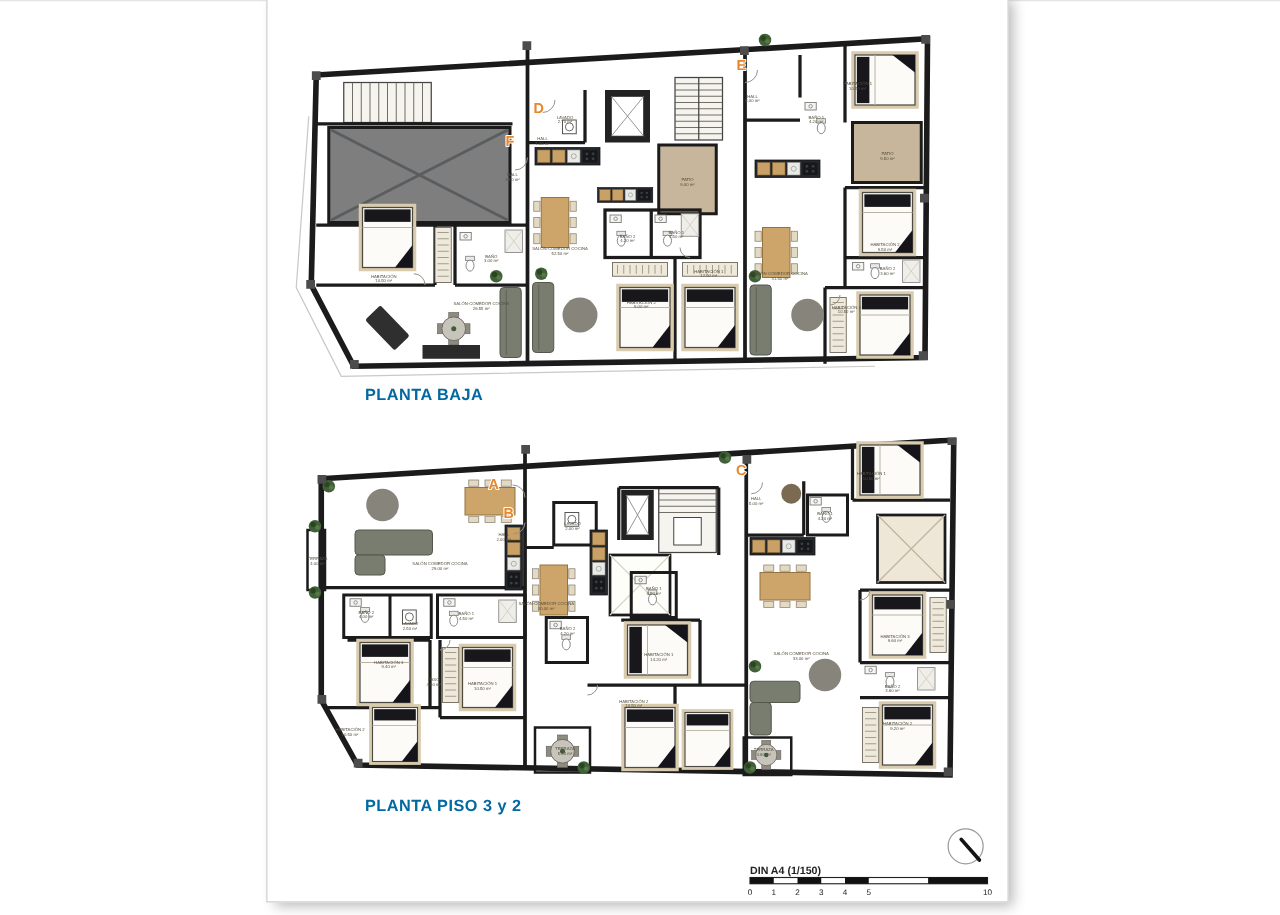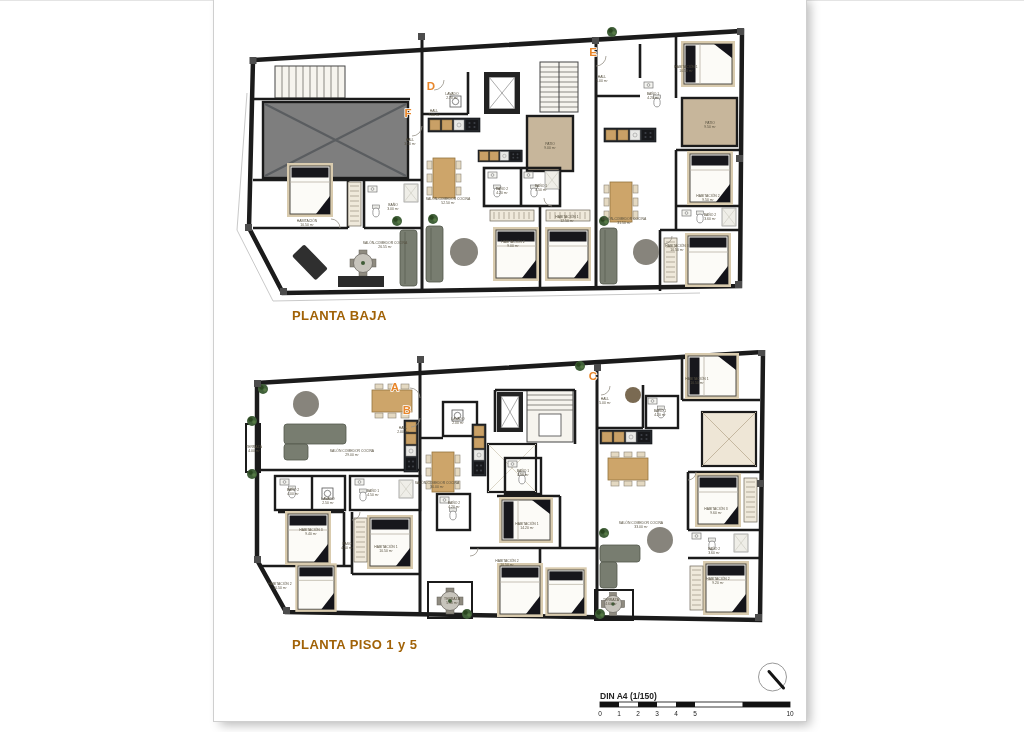"PLANTA BAJA" .plan-title { color: #a16207 -> #0369a1 }
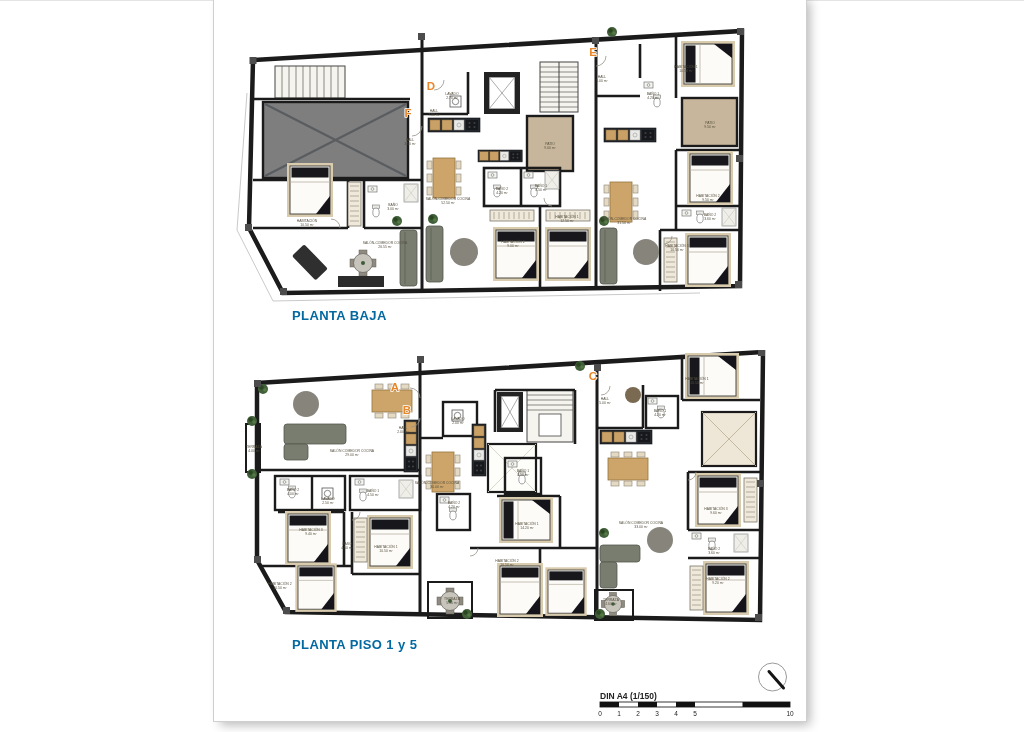"PLANTA PISO 1 y 5" div.plan-title { text: 1 y 5 -> 3 y 2 }
